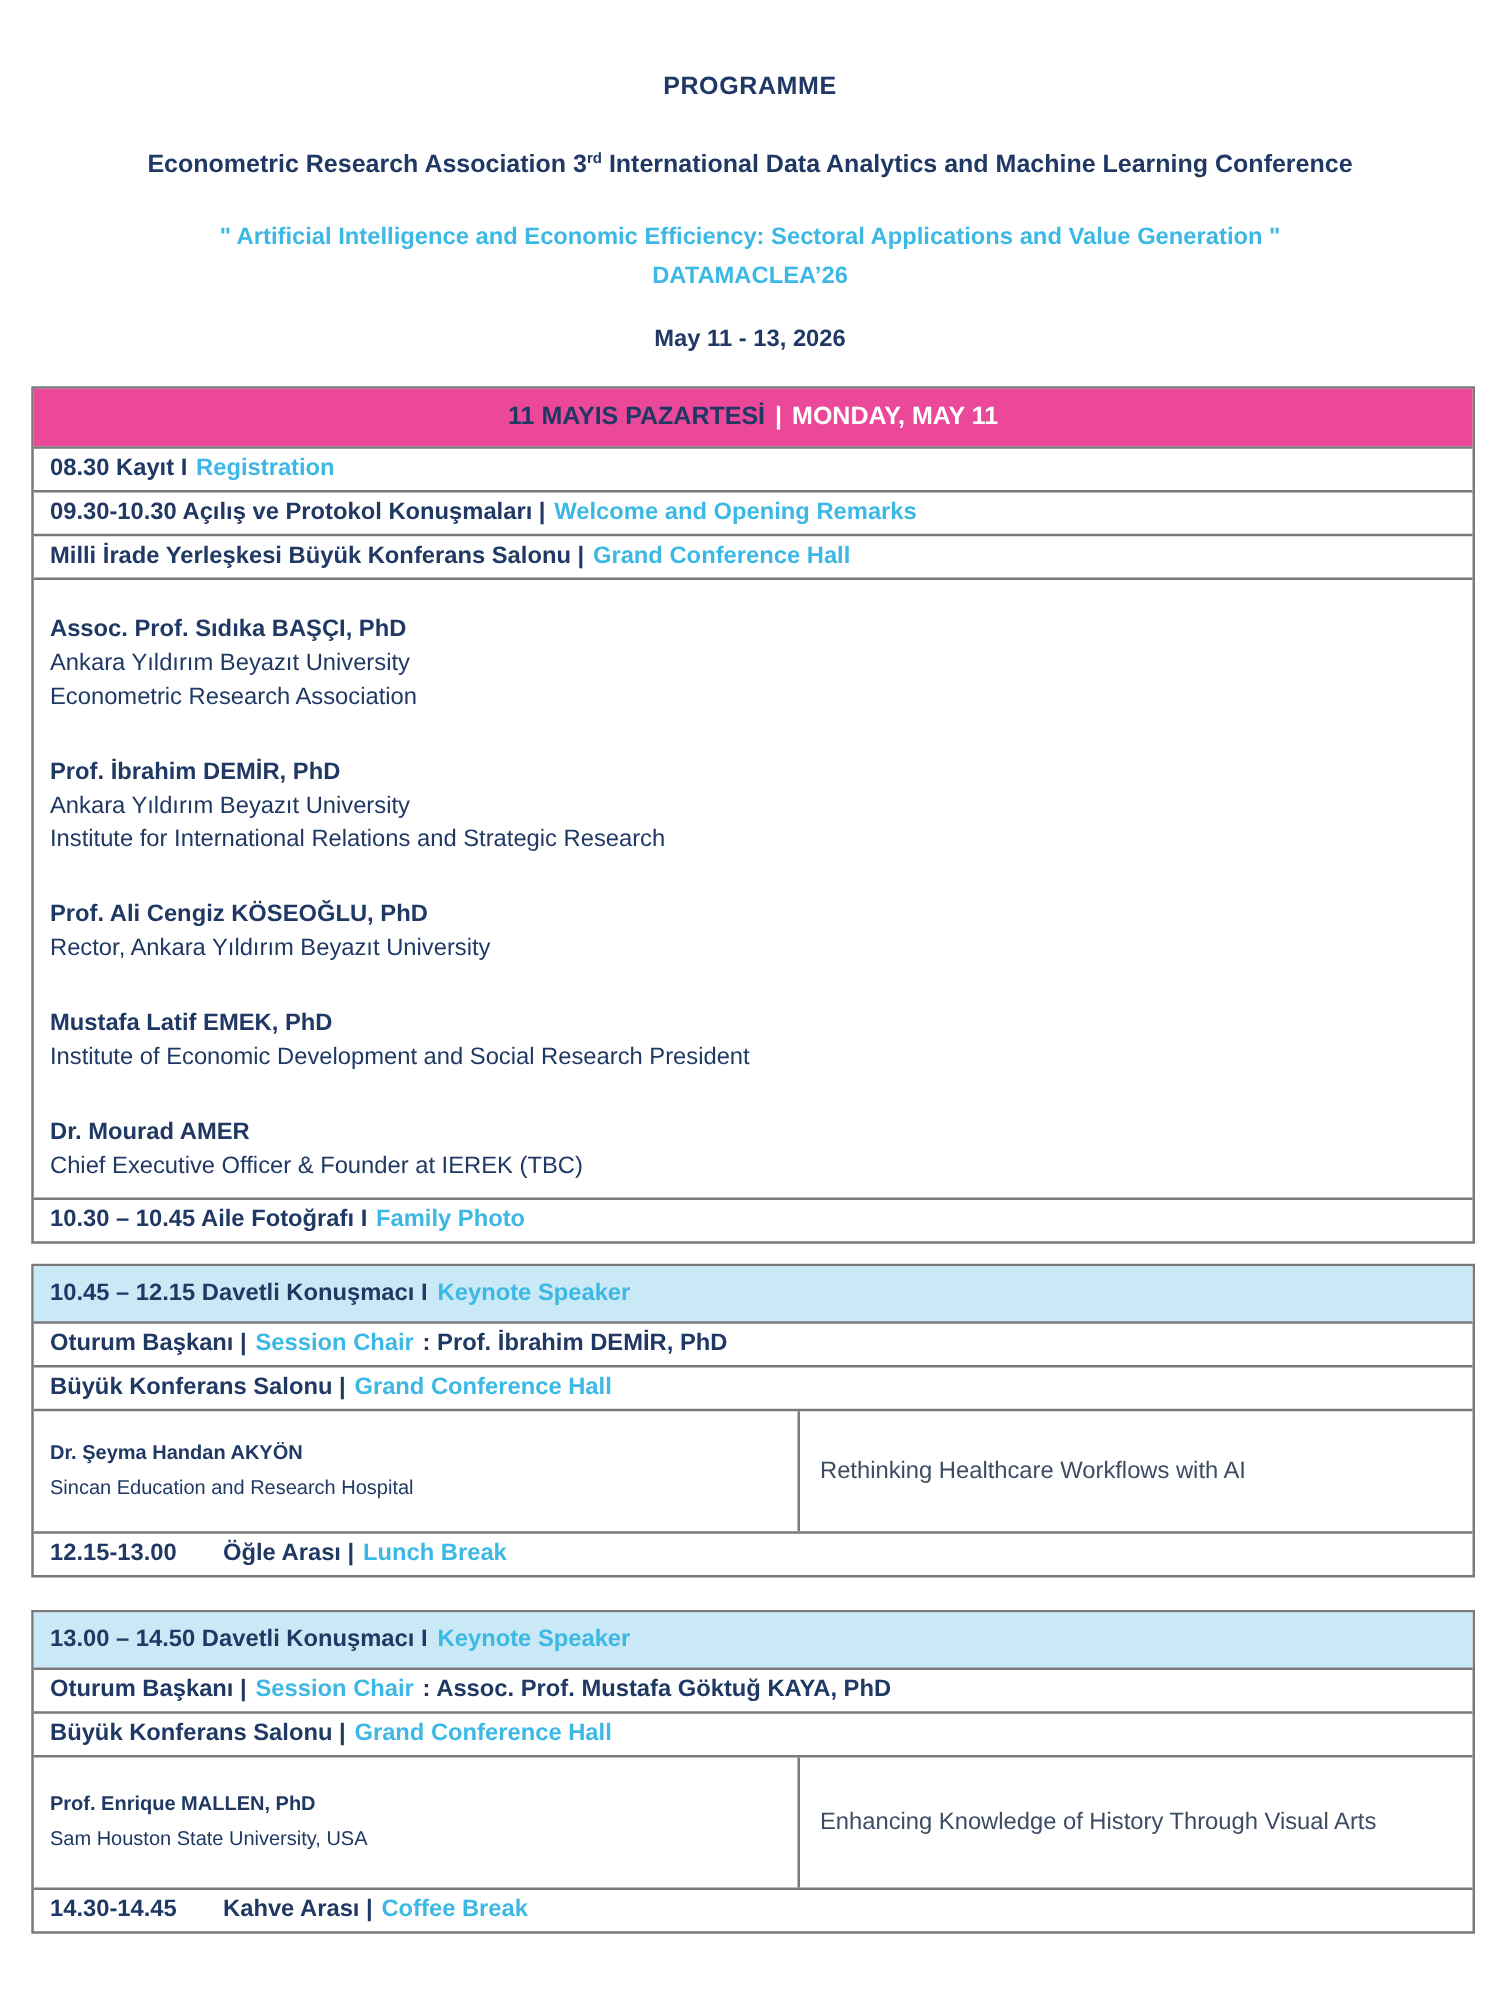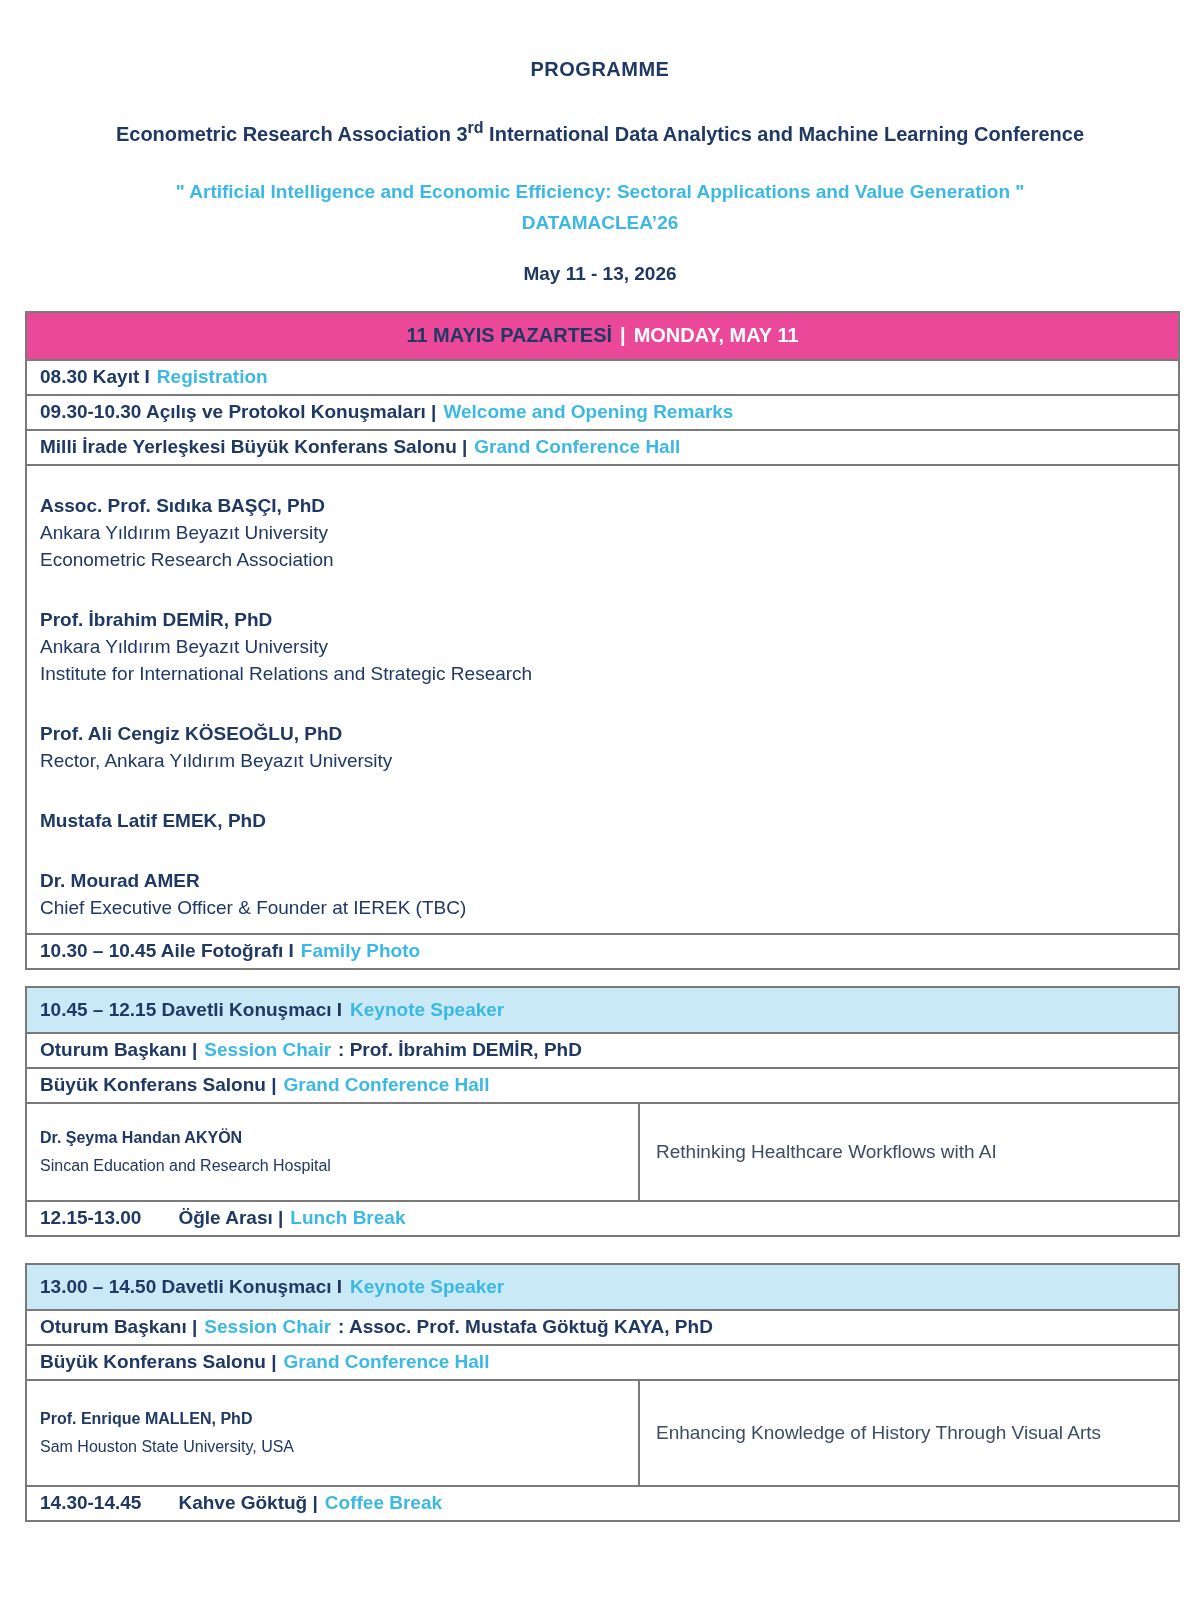"rd" .conf-line sup { font-size: 16px -> 12px }
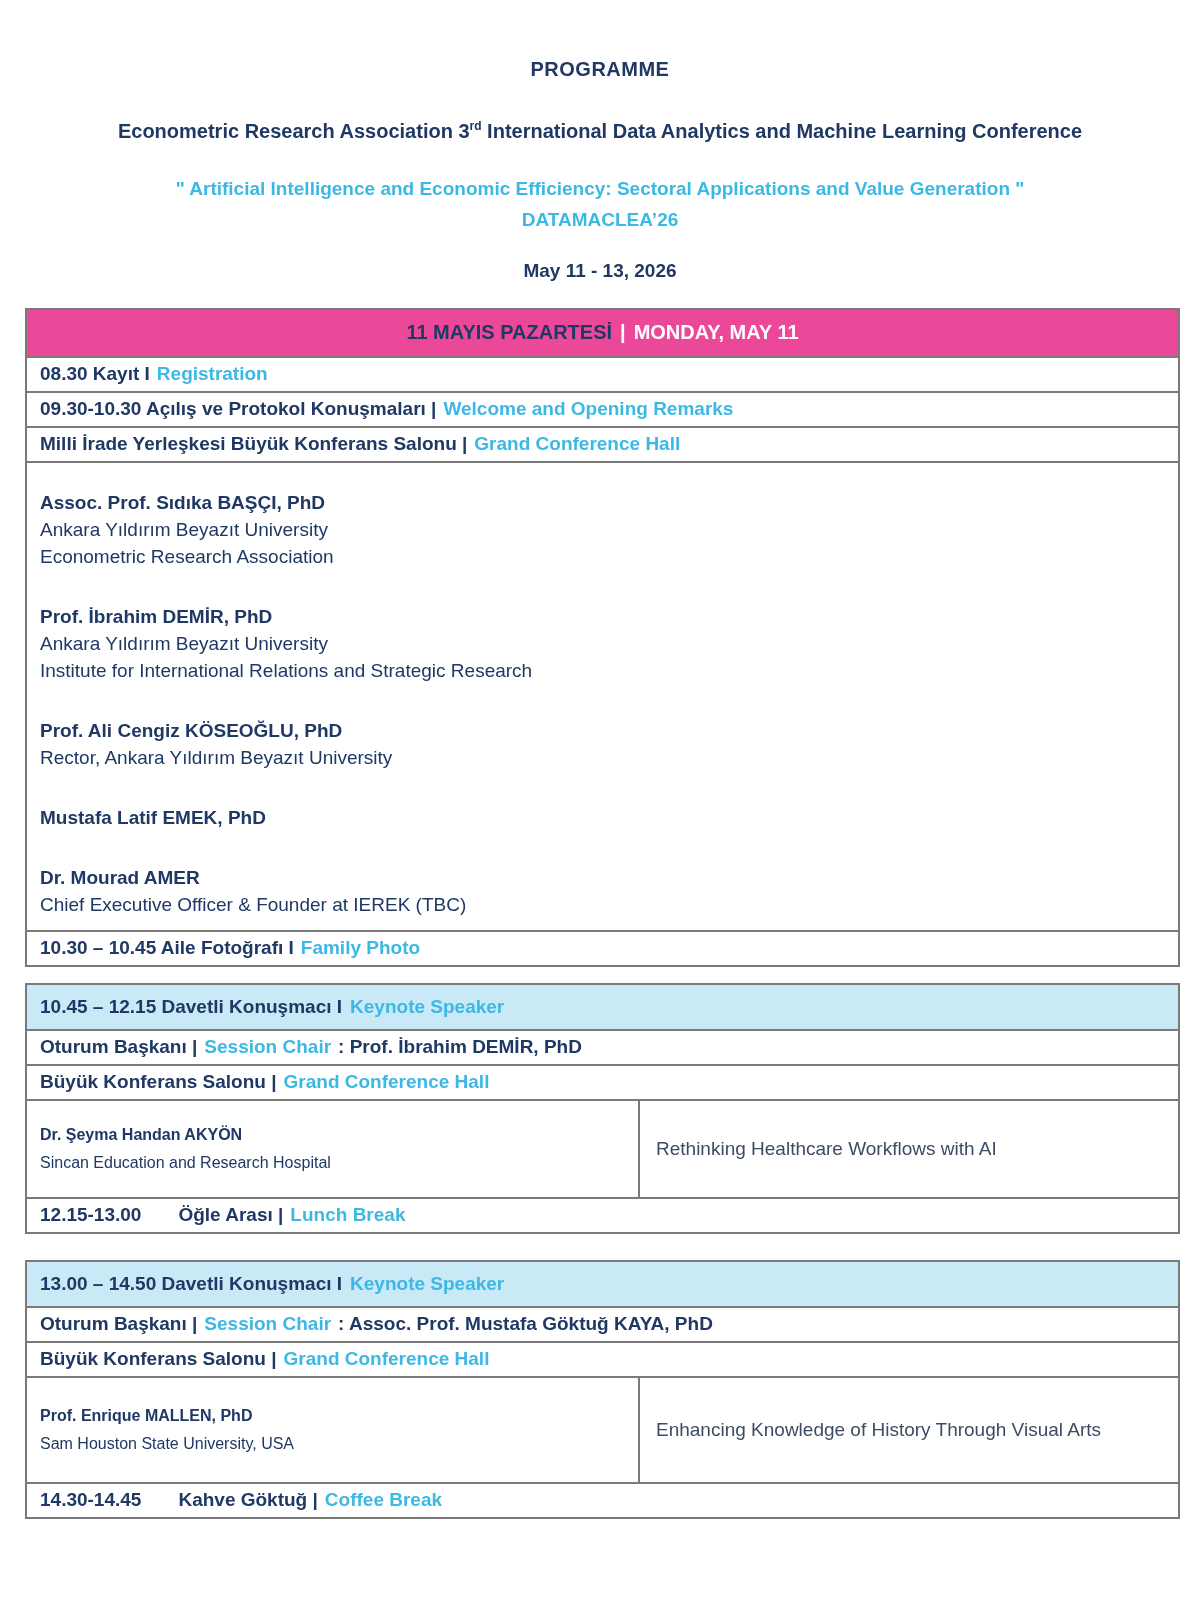"Institute of Economic Development and" div.sp-line { html: none -> <div>Institute of Economic Development and Social Research President</div> }
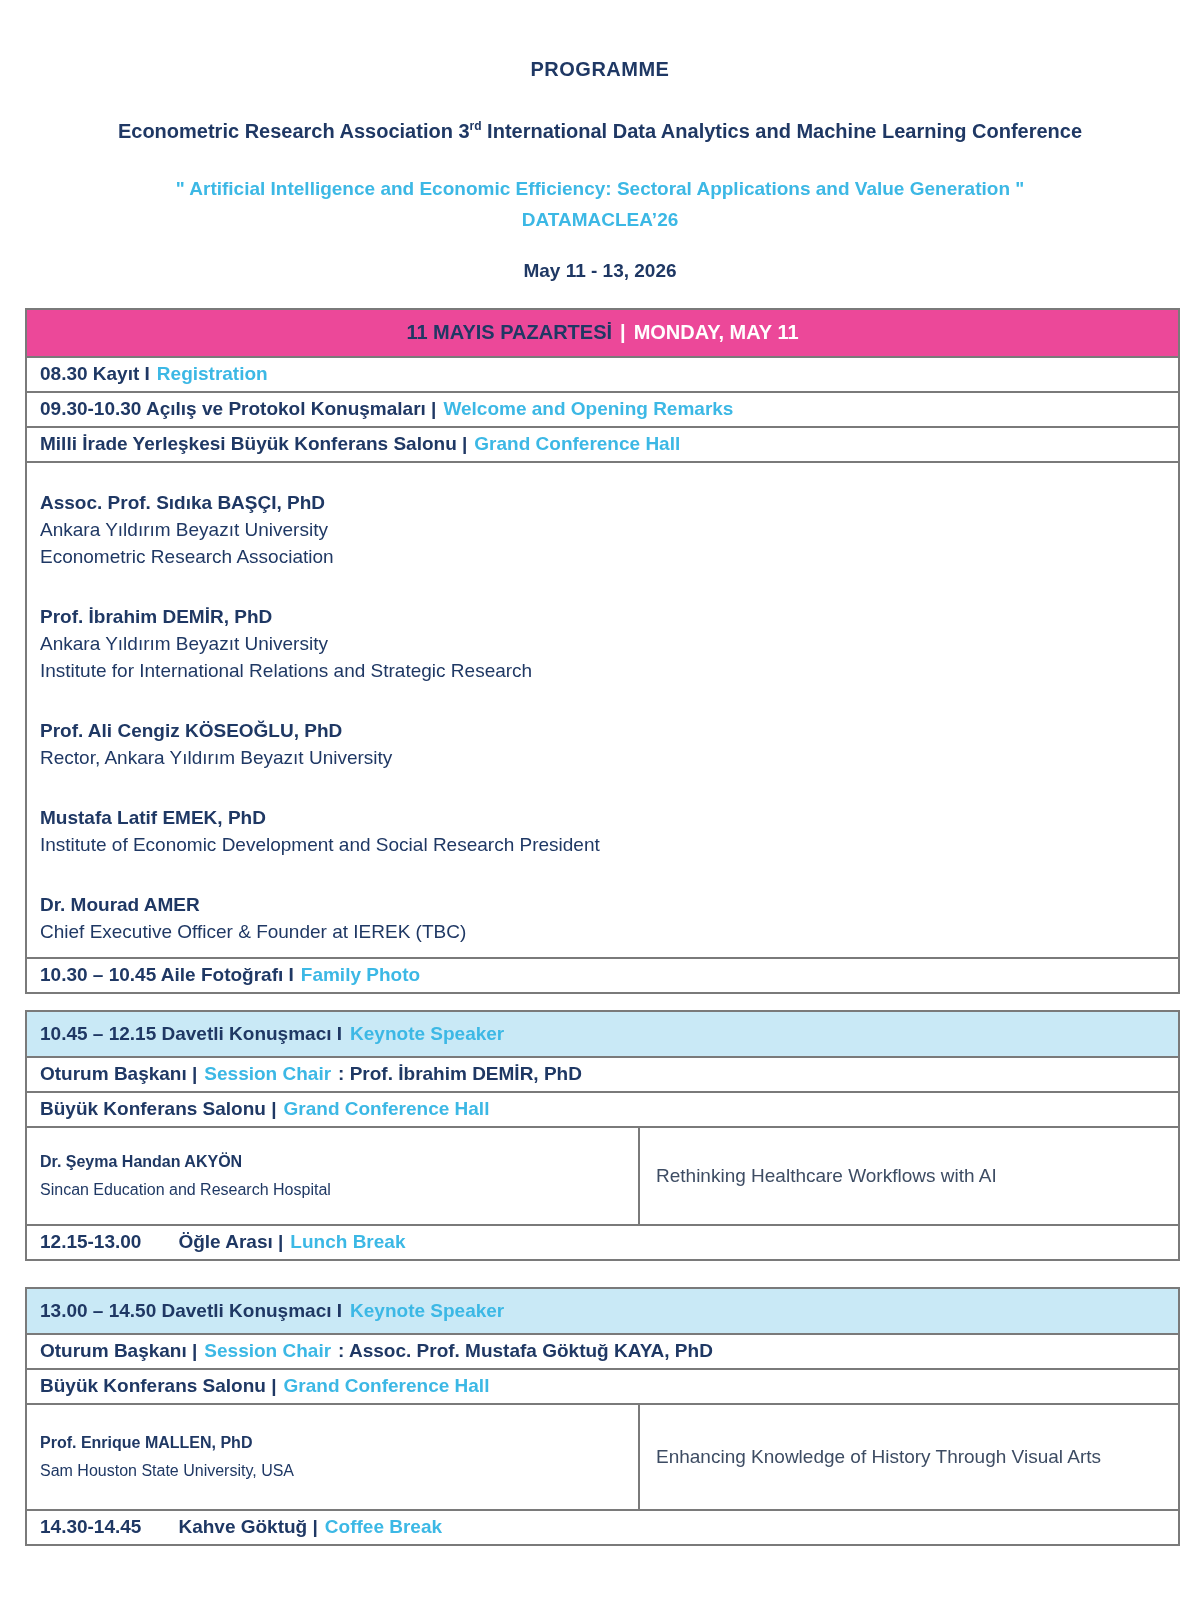"Kahve Göktuğ |" span.navy { text: Göktuğ -> Arası }
